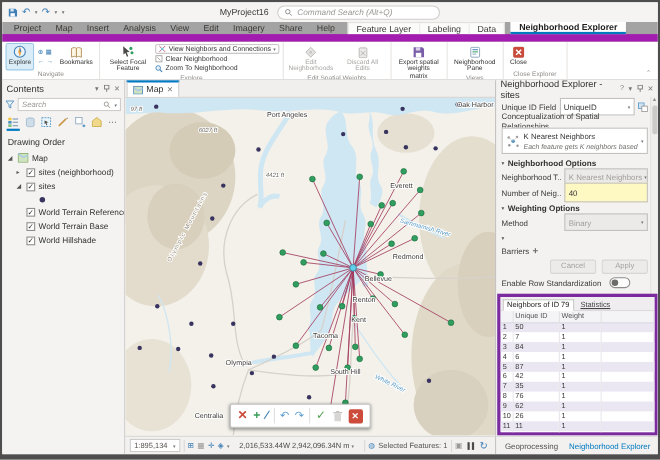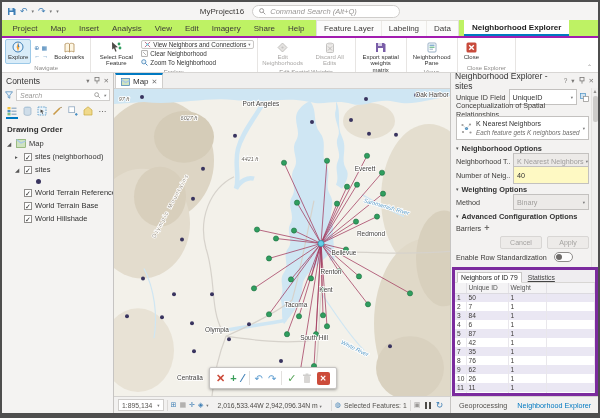"Project" .ribbontabs { background: #bef264 -> #a3a3a3; border-bottom: 2px solid #a21caf -> 7px solid #a21caf }
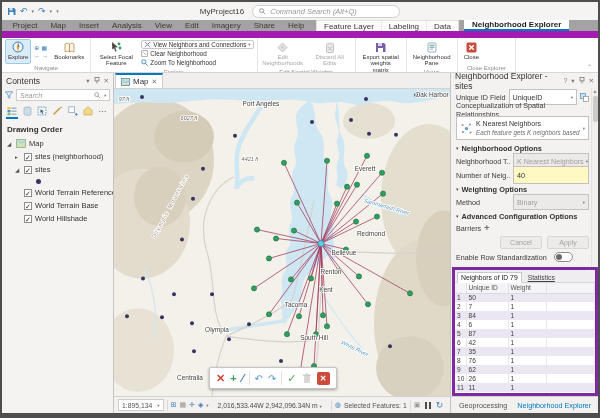"Drawing Order" .draworder { font-weight: bold -> normal }
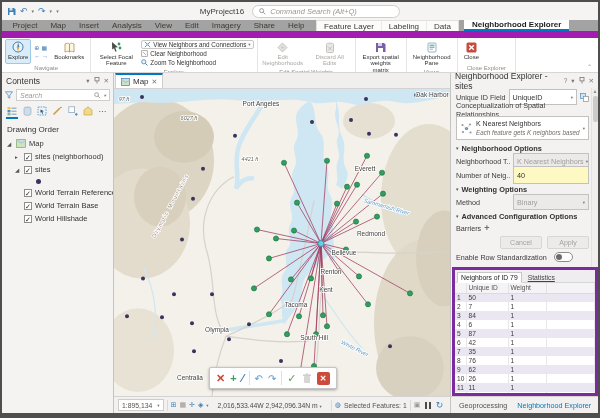"Advanced Configuration Options" span { html: <span>Advanced Configuration Options</span> -> none }
